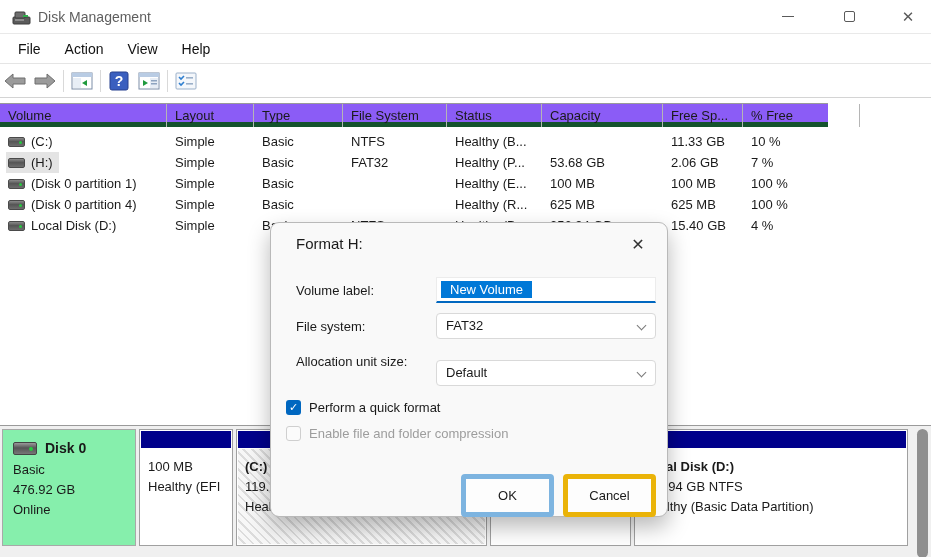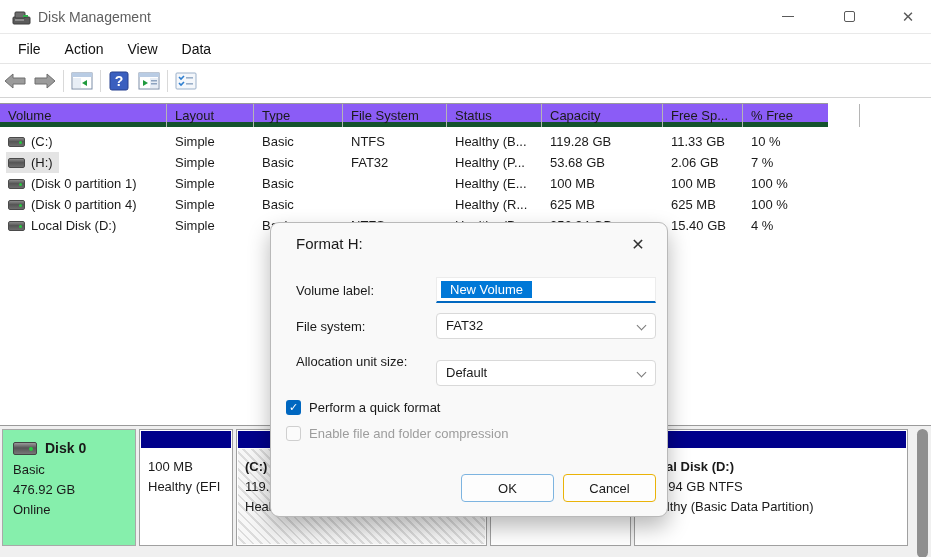"Data" div.menu-item { text: Data -> Help }
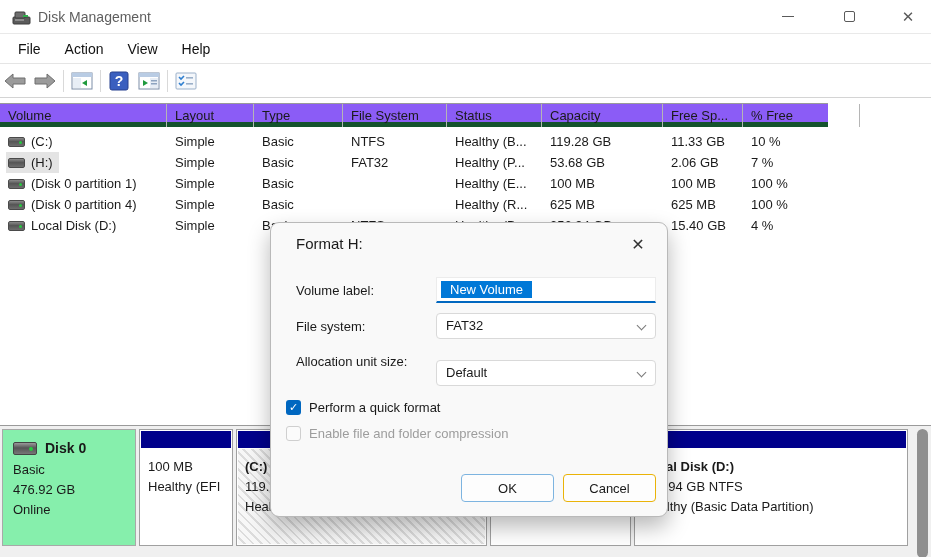"119.28 GB" div.lv-cell { html: <div>119.28 GB</div> -> none }
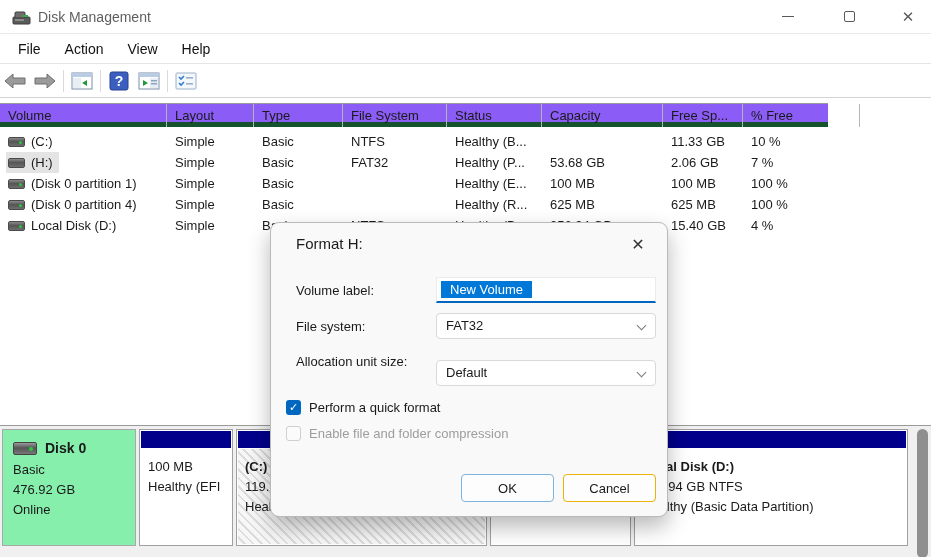"OK" .dlg-btn { border: 1px solid #eab308 -> 5px solid #eab308; height: 28px -> 43px }
